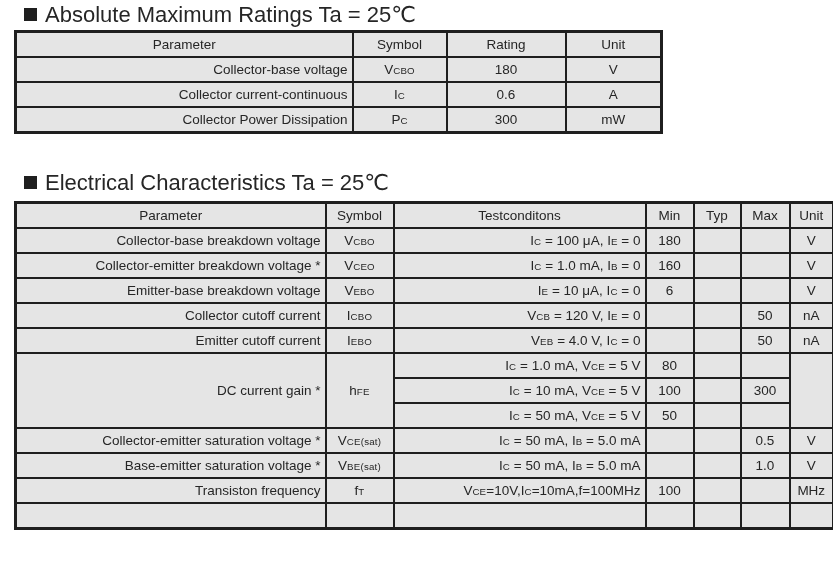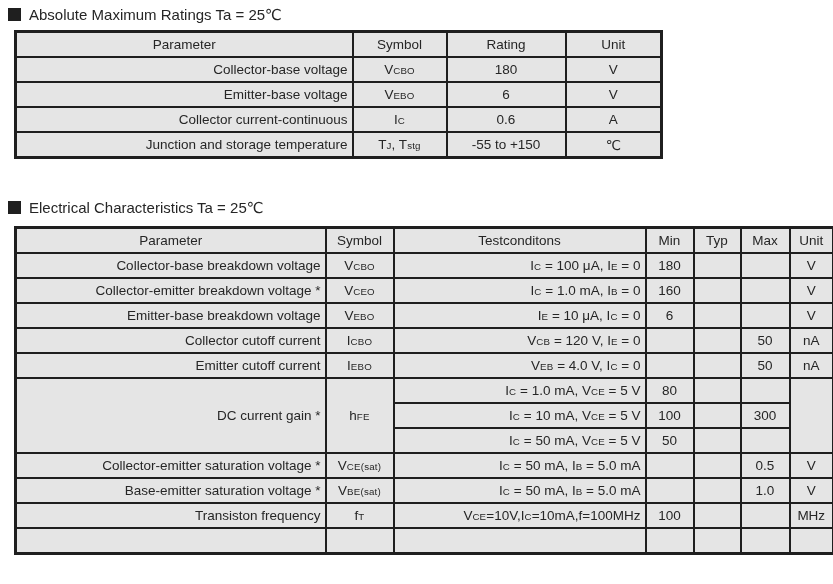"Absolute Maximum Ratings Ta =" .section-title { font-size: 15px -> 22px; margin-left: 8px -> 24px }
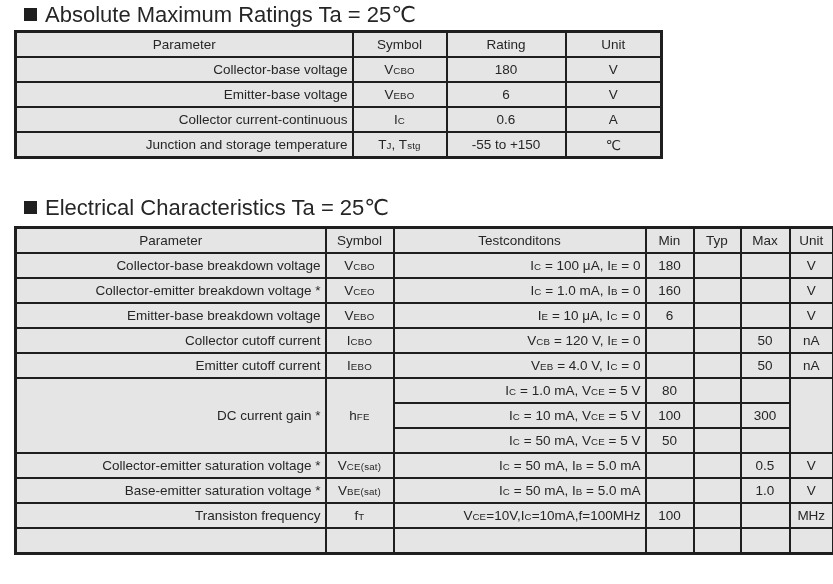"Emitter-base voltage" tr { html: <tr> <td><span>Emitter-base voltage</span></td> <td><span>V</span><span>EBO</span></td> <td><span>6</span></td> <td><span>V</span></td> </tr> -> none }
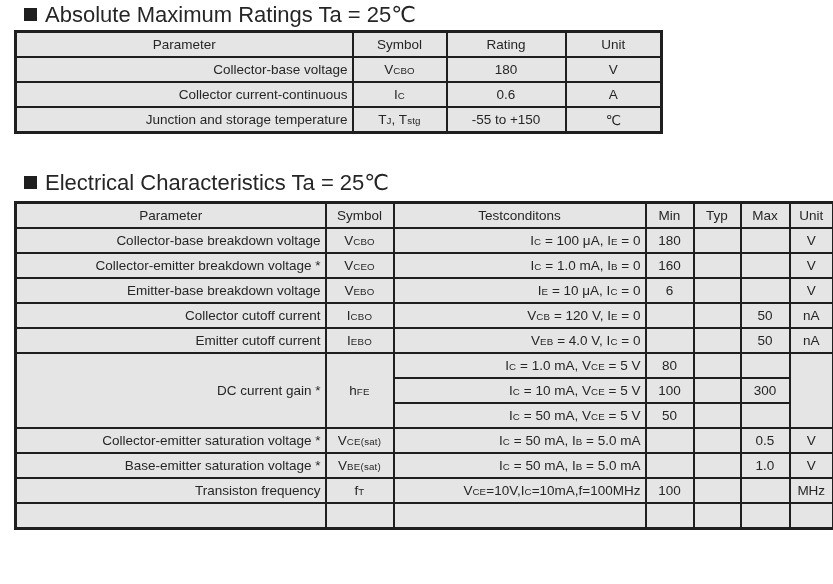"Collector Power Dissipation" tr { html: none -> <tr> <td><span>Collector Power Dissipation</span></td> <td><span>P</span><span>C</span></td> <td><span>300</span></td> <td><span>mW</span></td> </tr> }
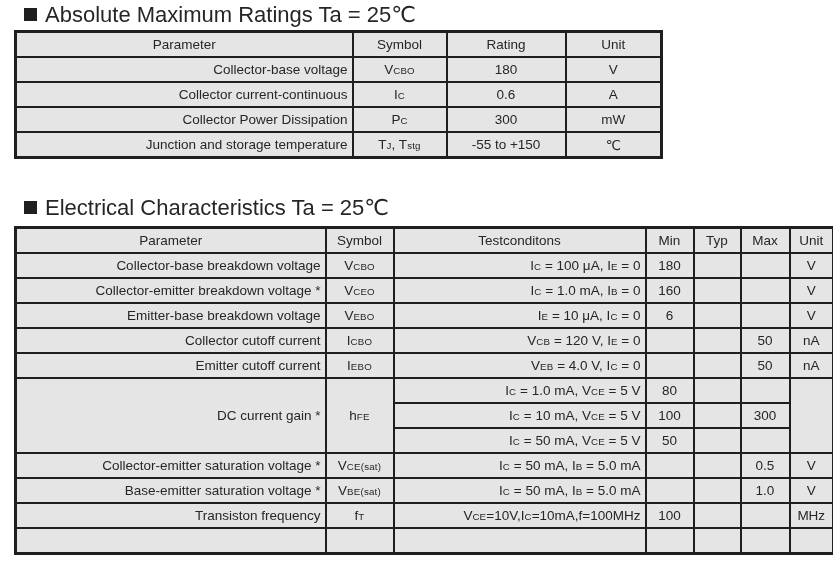"Junction and storage temperature" tr { html: <tr> <td><span>Junction and storage temperature</span></td> <td><span>T</span><span>J</span><span>, T</span><span>stg</span></td> <td><span>-55 to +150</span></td> <td><span>℃</span></td> </tr> -> none }
